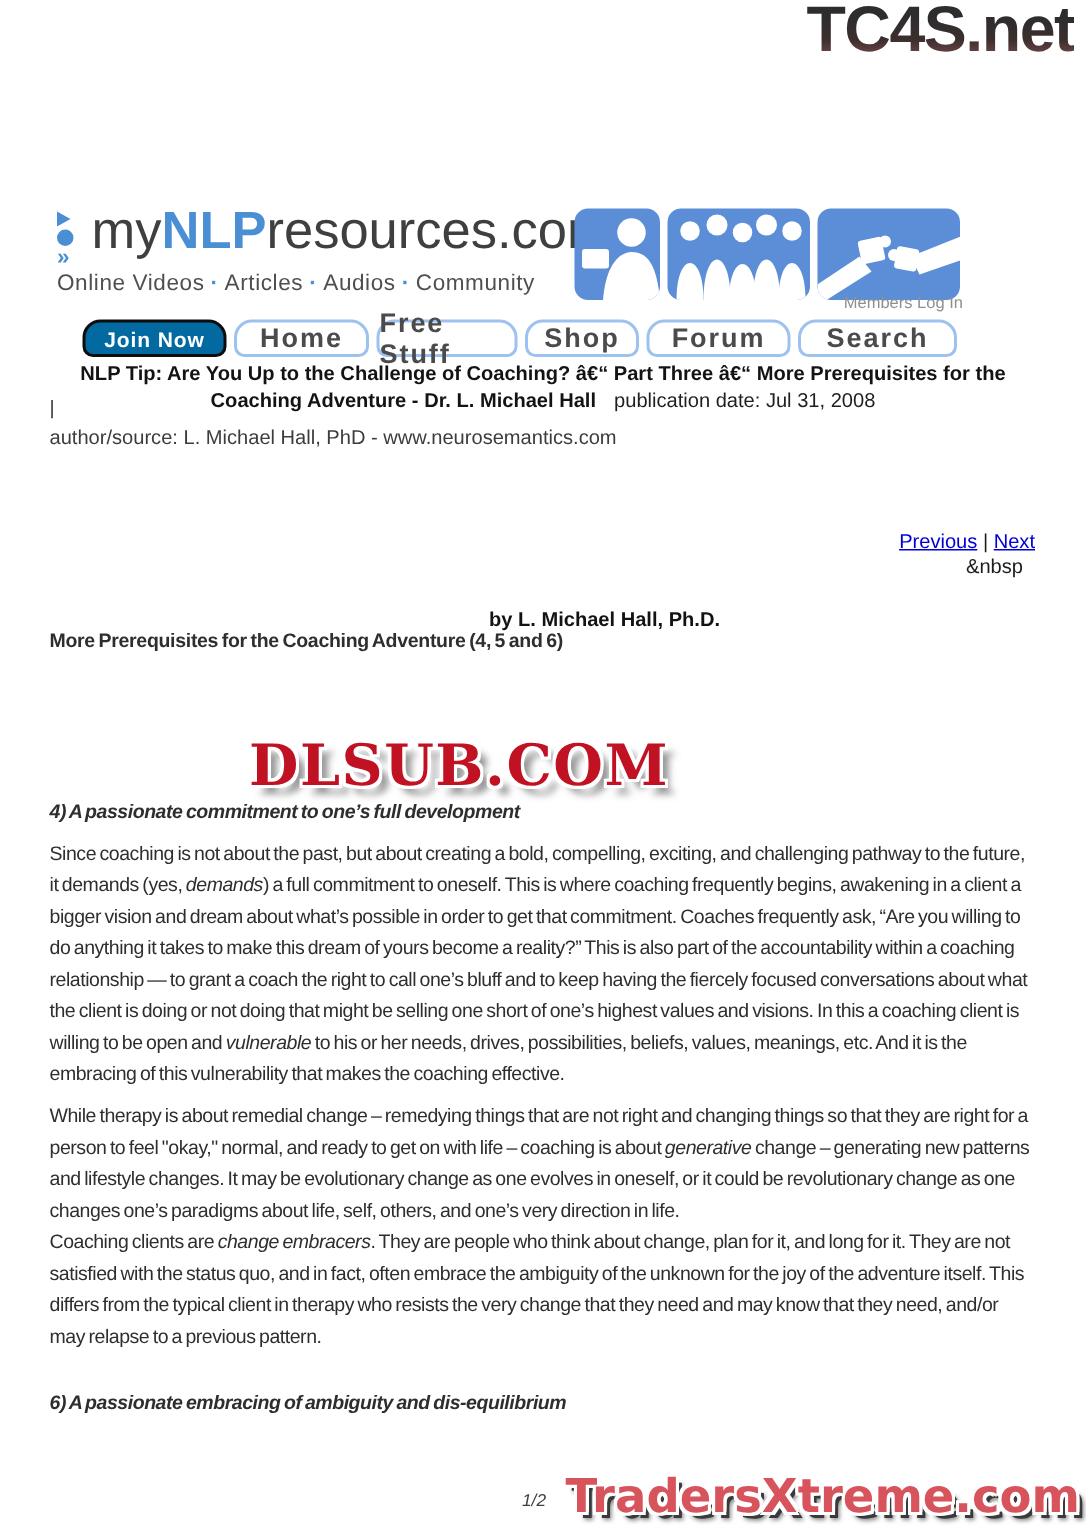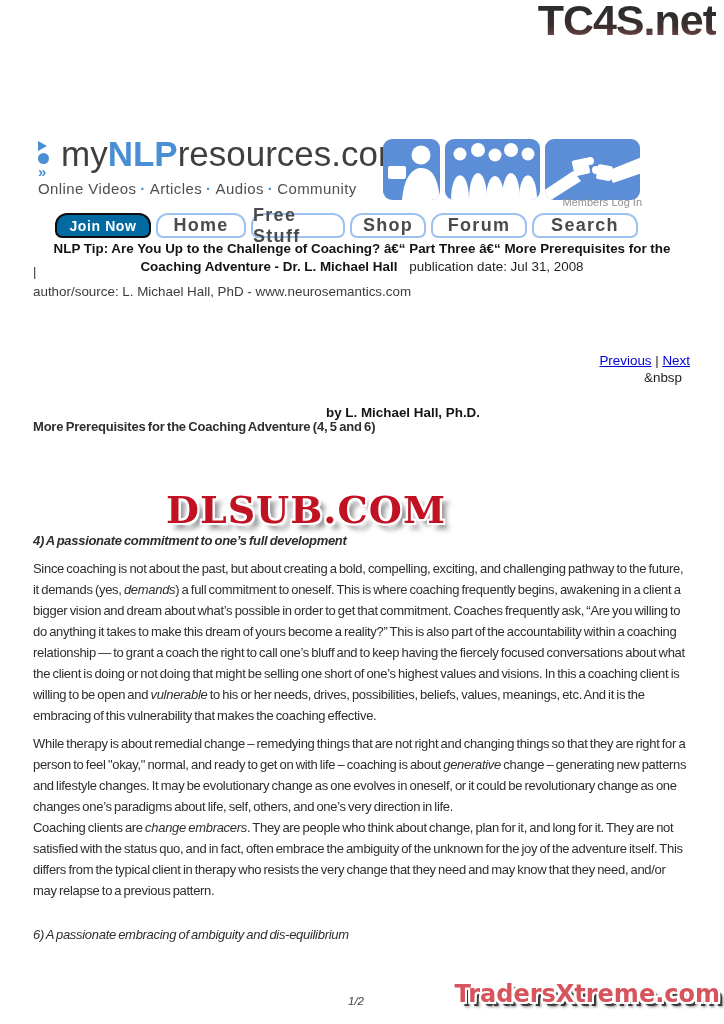"6) A passionate embracing of" .b-h6 { font-weight: normal -> bold }
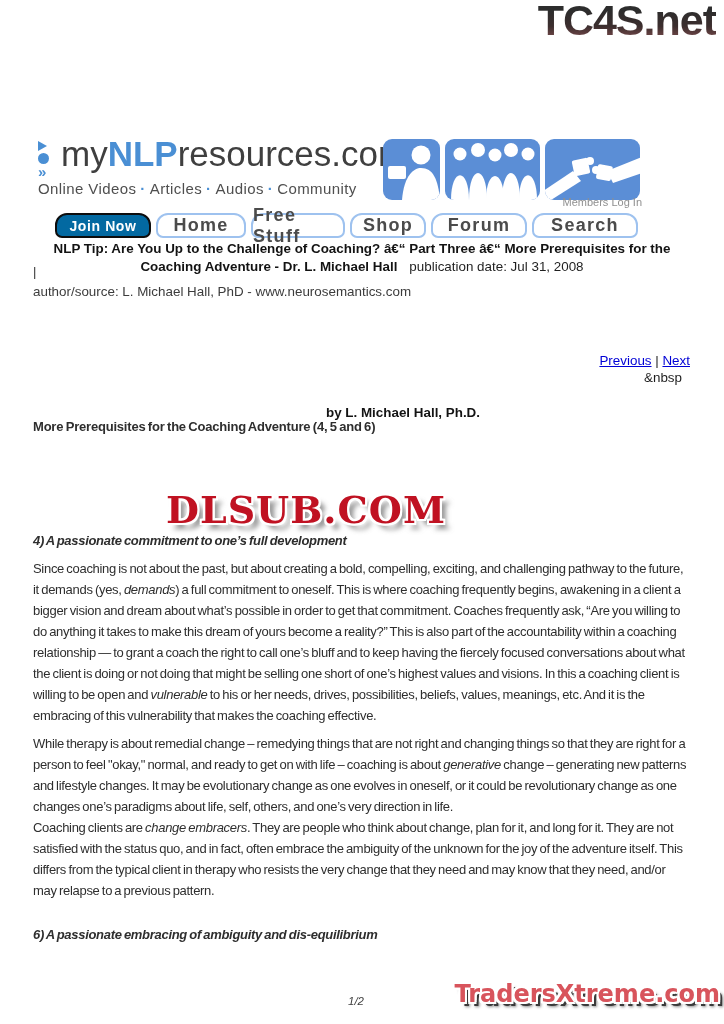"TradersXtreme.com" .traders { font-size: 24px -> 31px }
